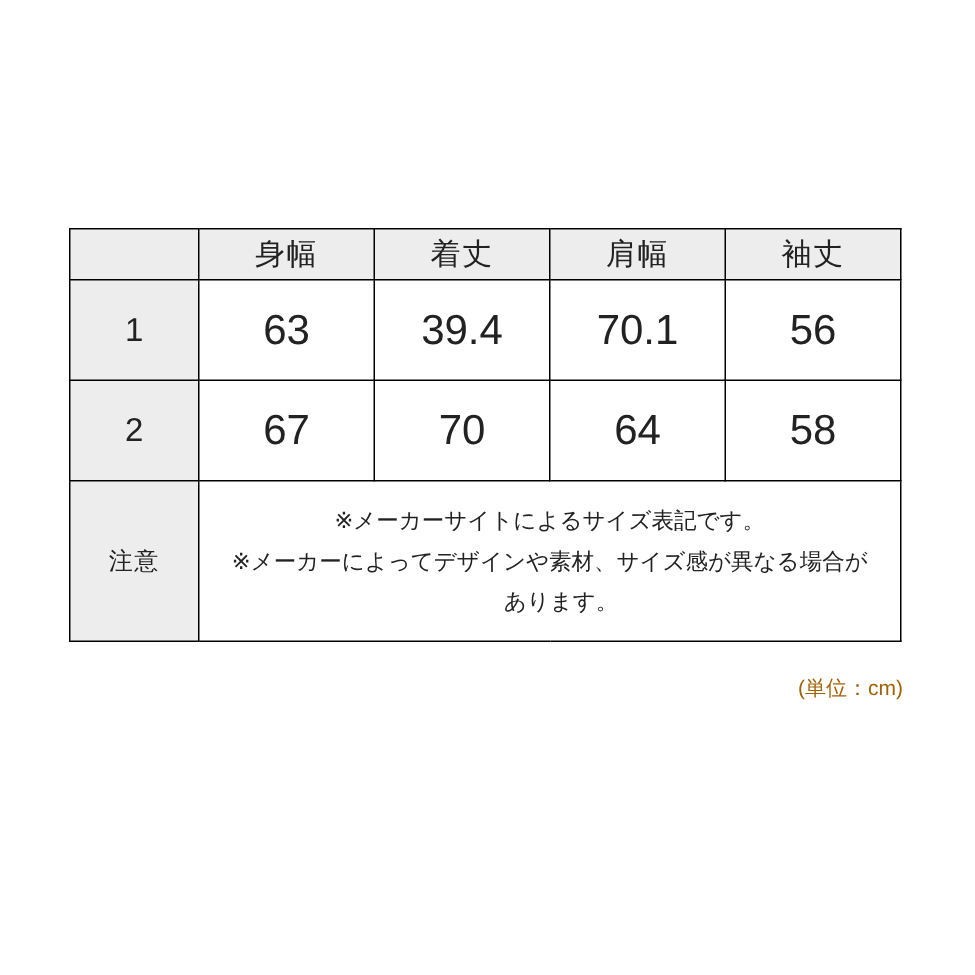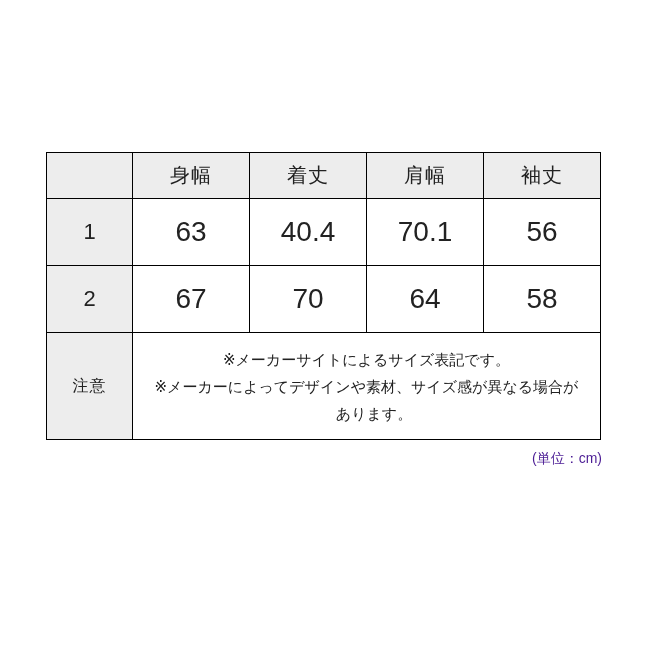"身幅" .row-header { height: 46px -> 34px }
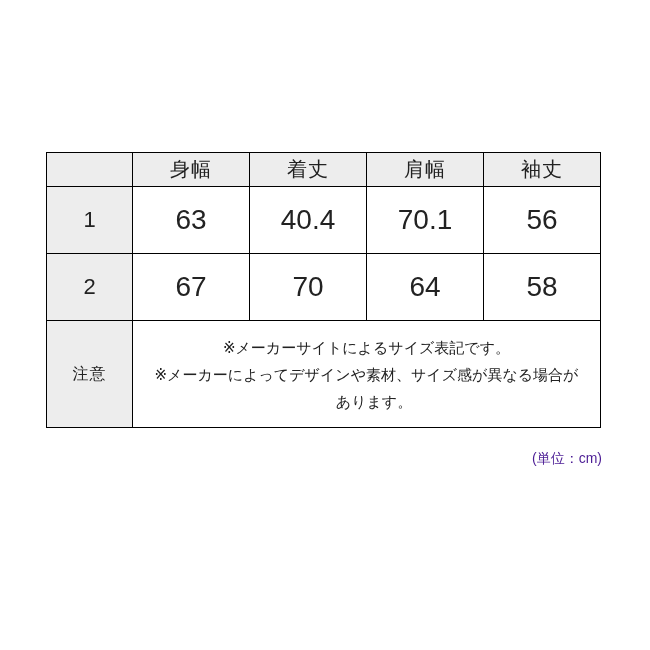"40.4" td.num { text: 40.4 -> 39.4 }
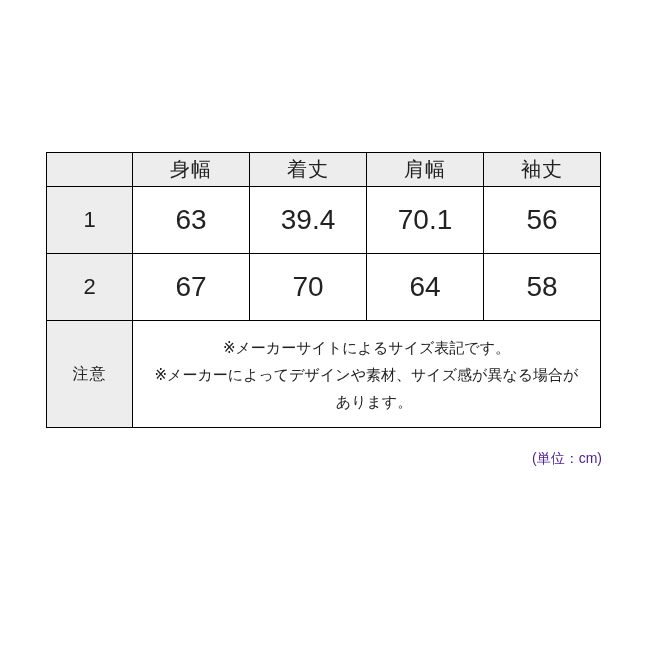"(単位：cm)" .unit-label { color: #4c1d95 -> #a16207 }
